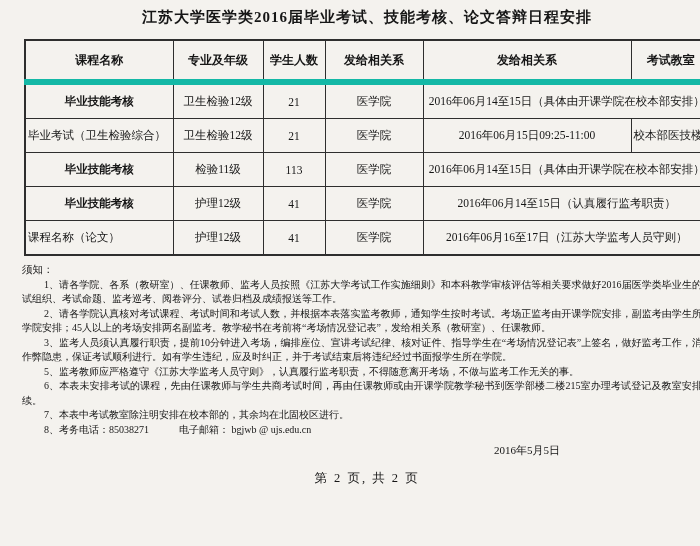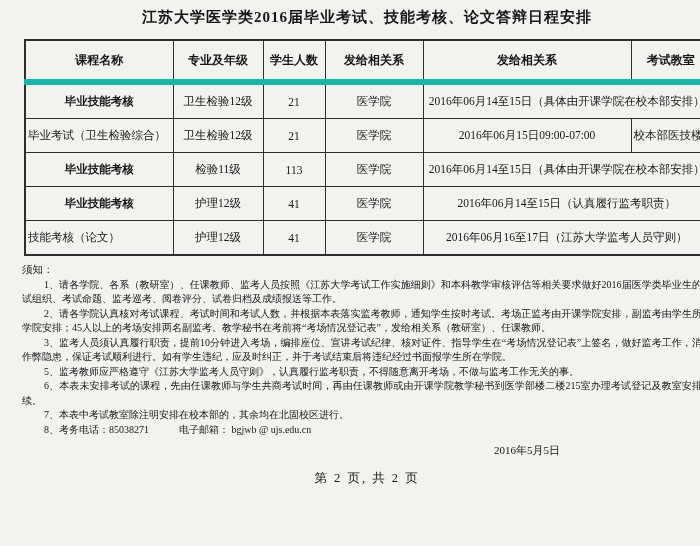"2016年06月15日09:00-07:00" td { text: 09:00-07:00 -> 09:25-11:00 }
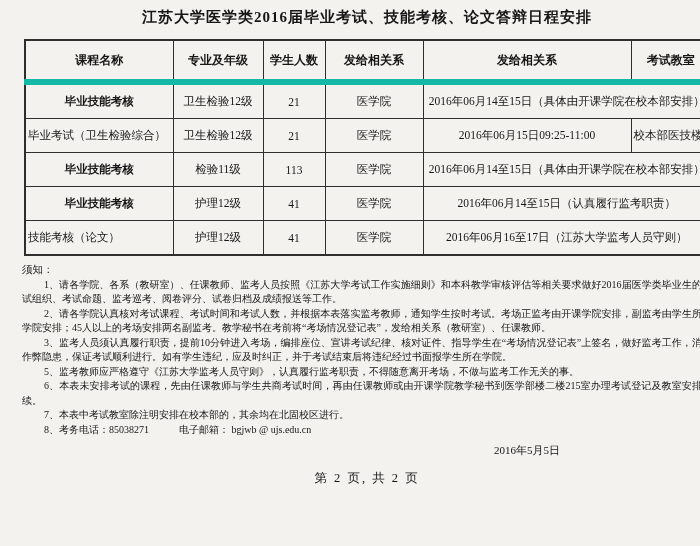"技能考核（论文）" td.left { text: 技能考核 -> 课程名称 }
